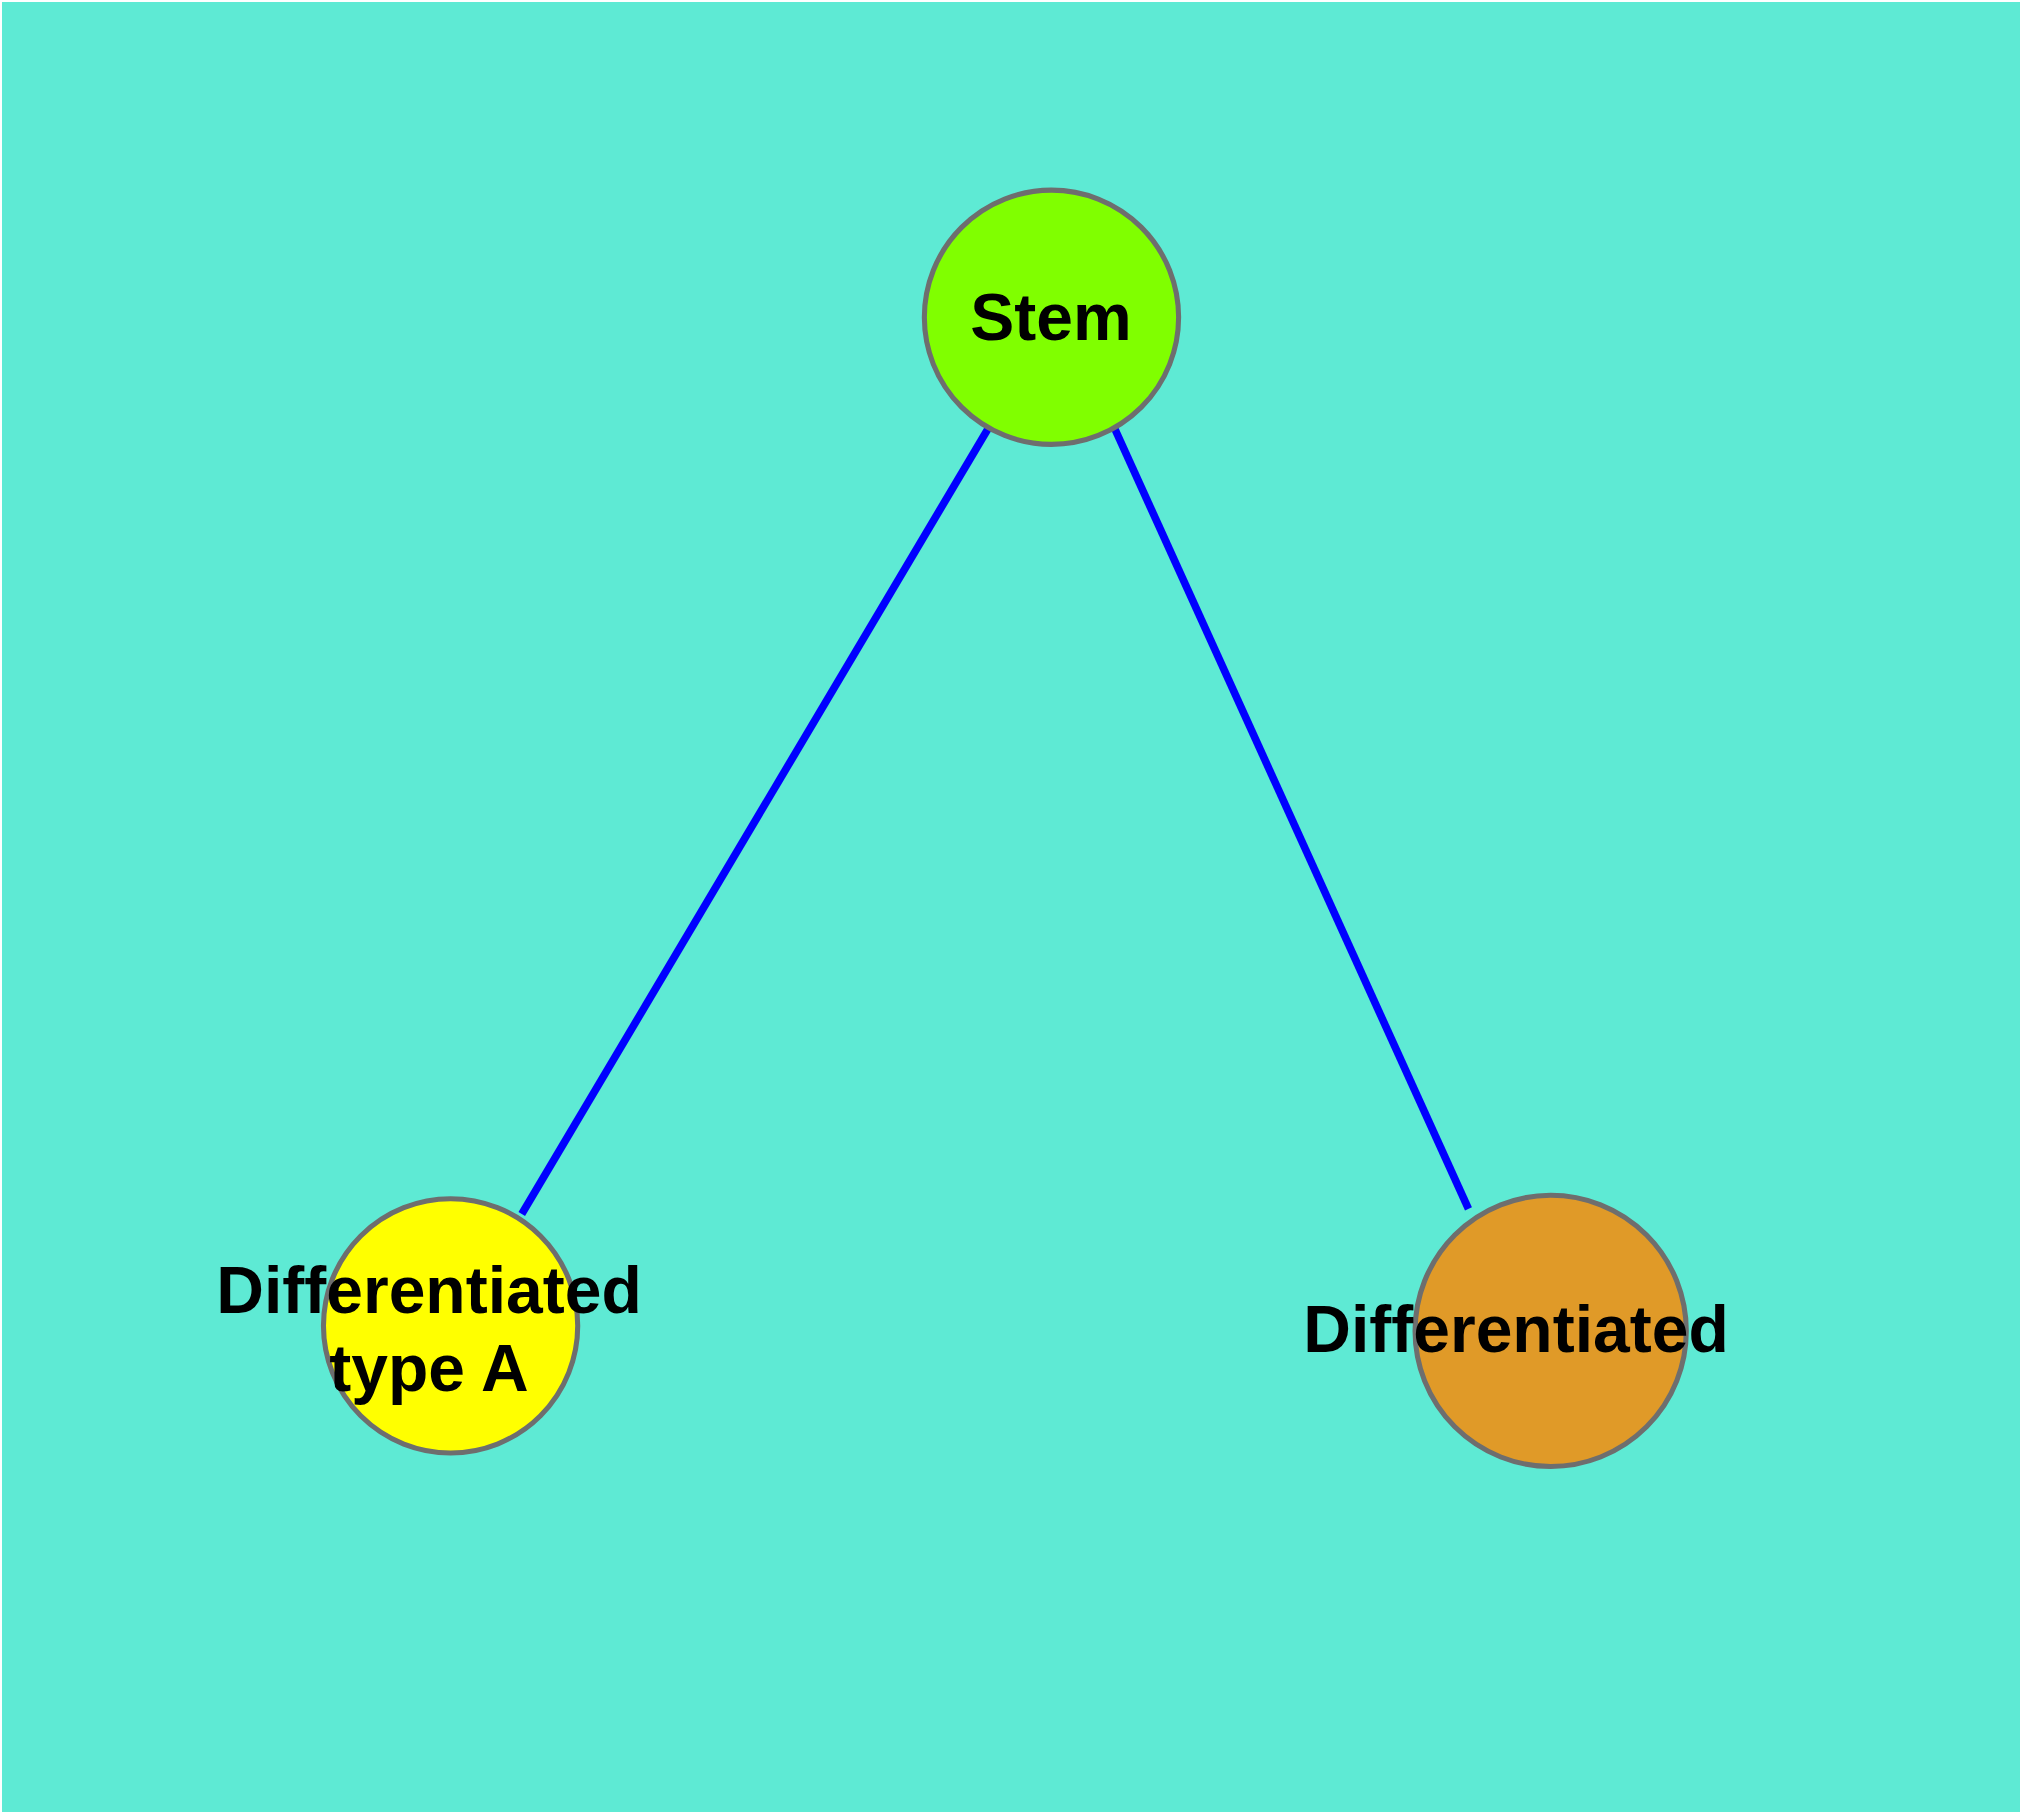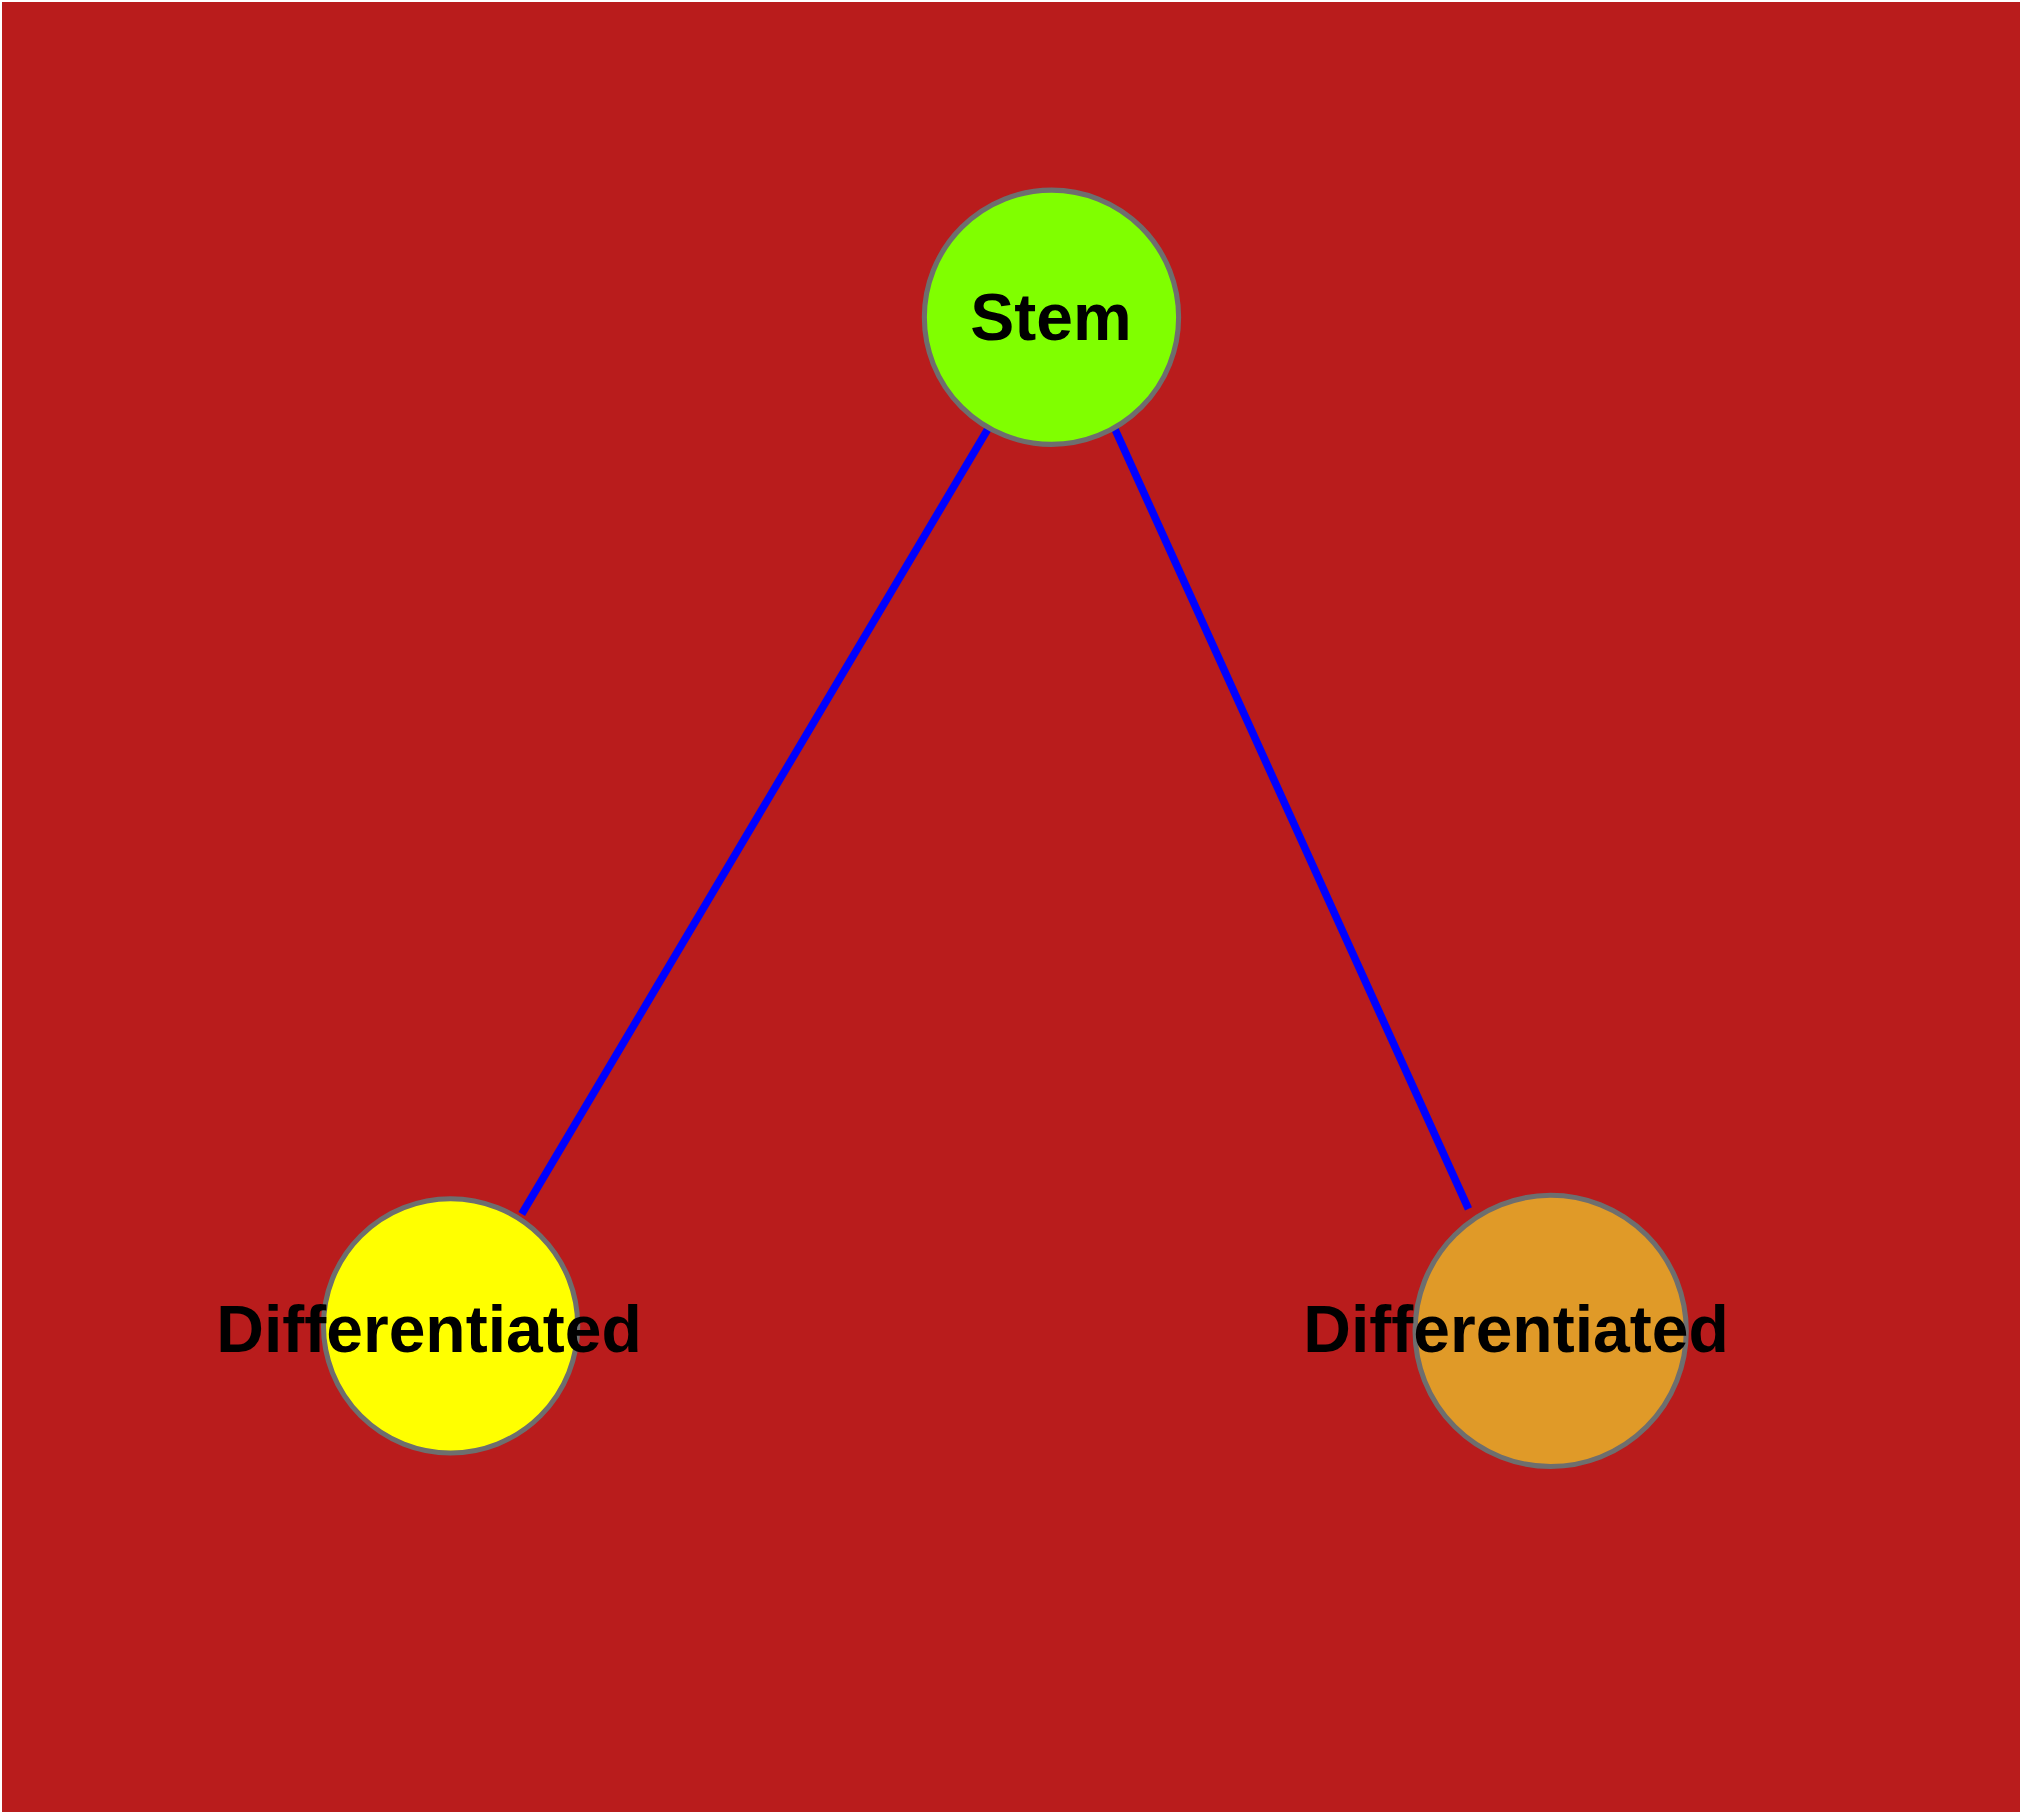"Stem" #canvas { background: #b91c1c -> #5eead4 }
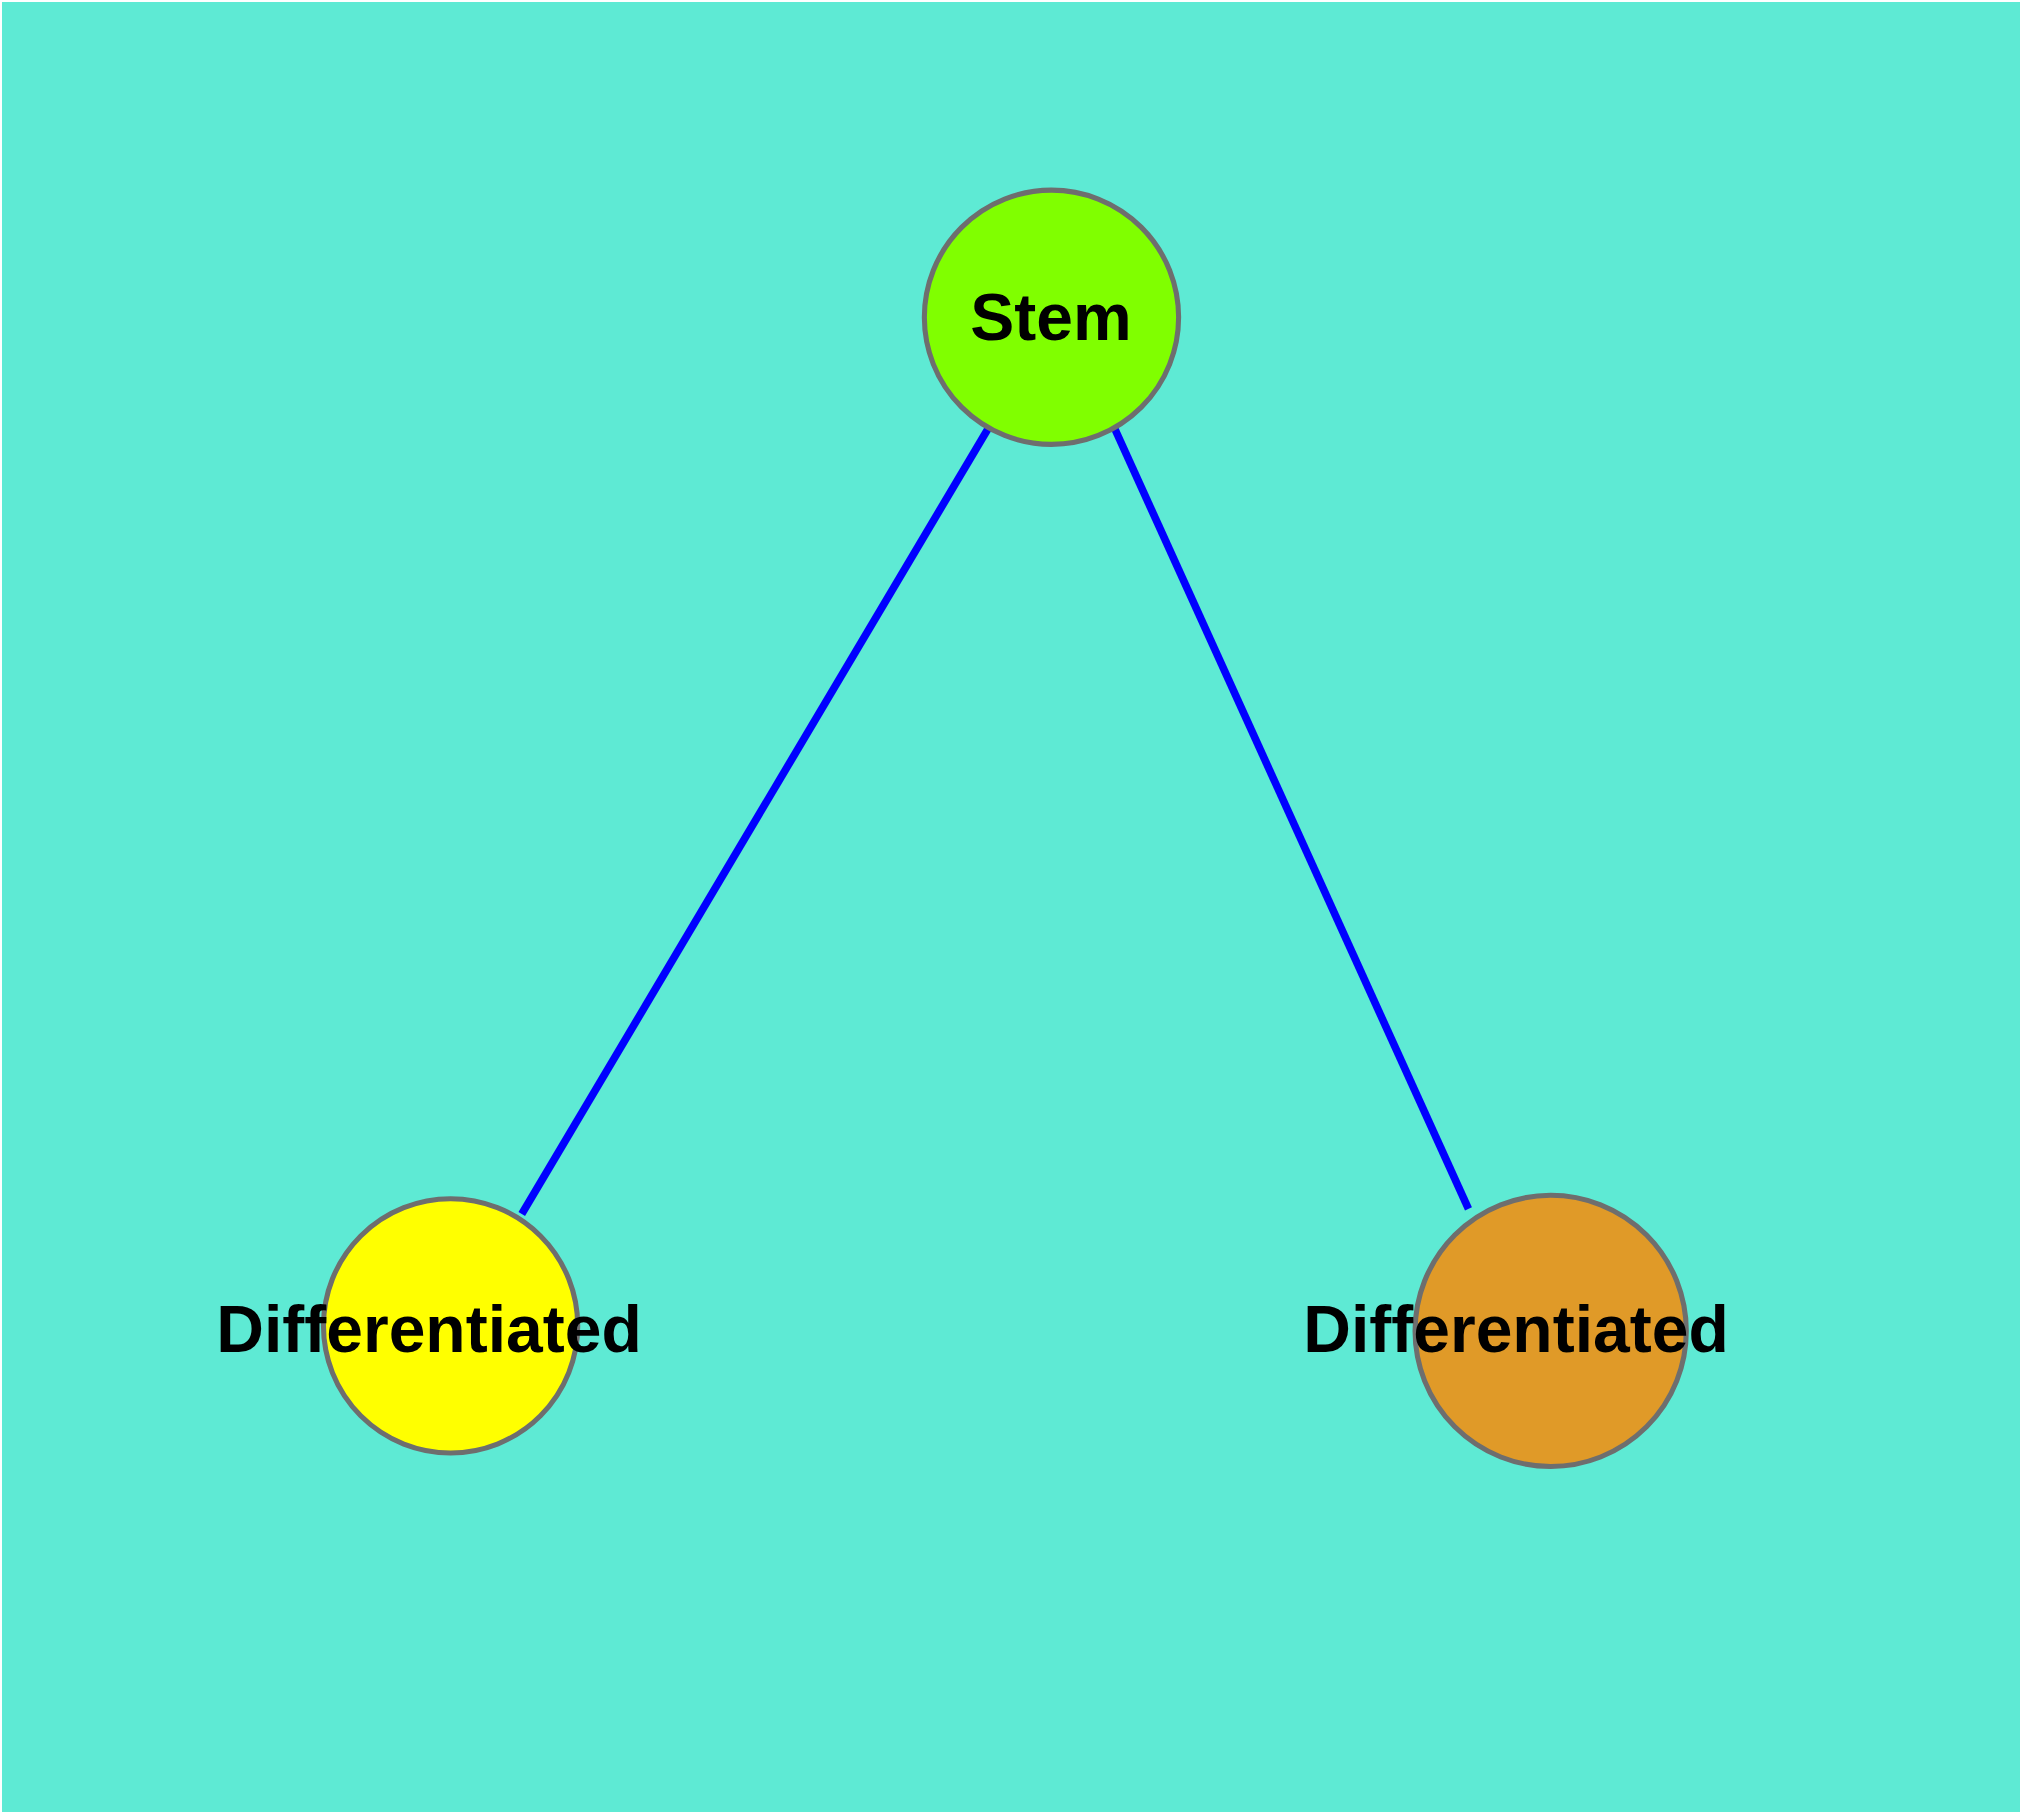"type A" div { html: none -> <div>type A</div> }
